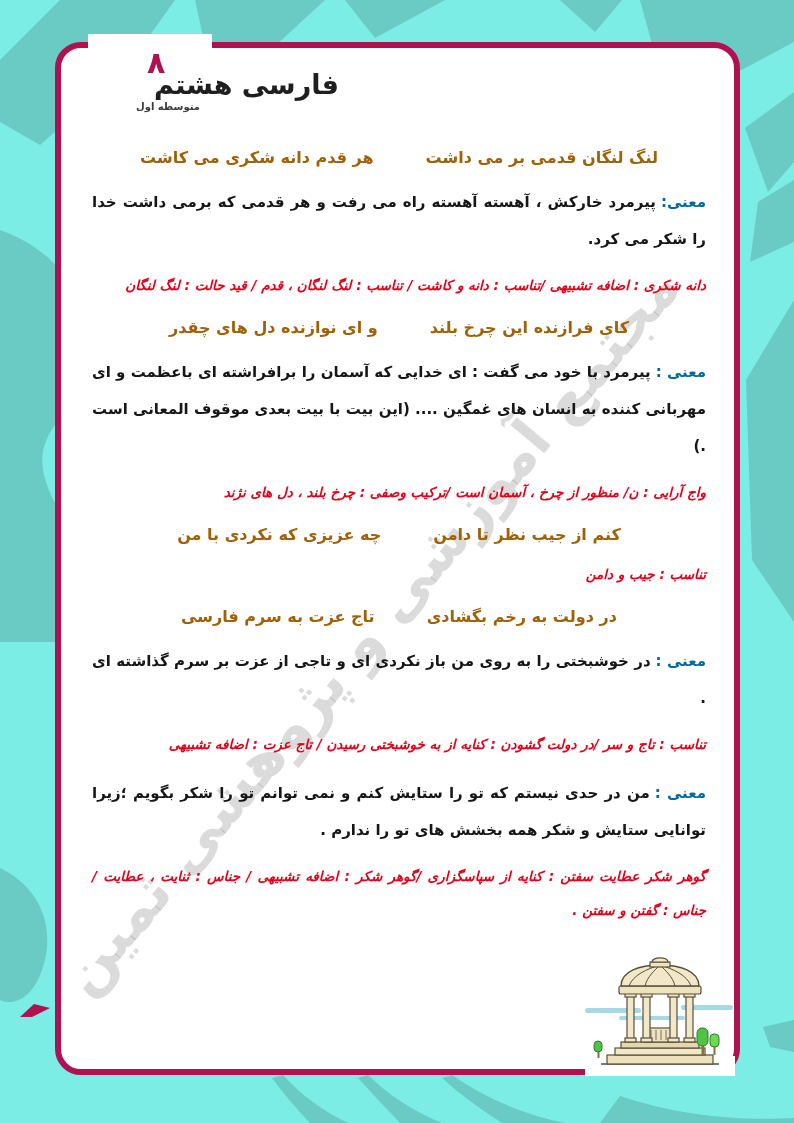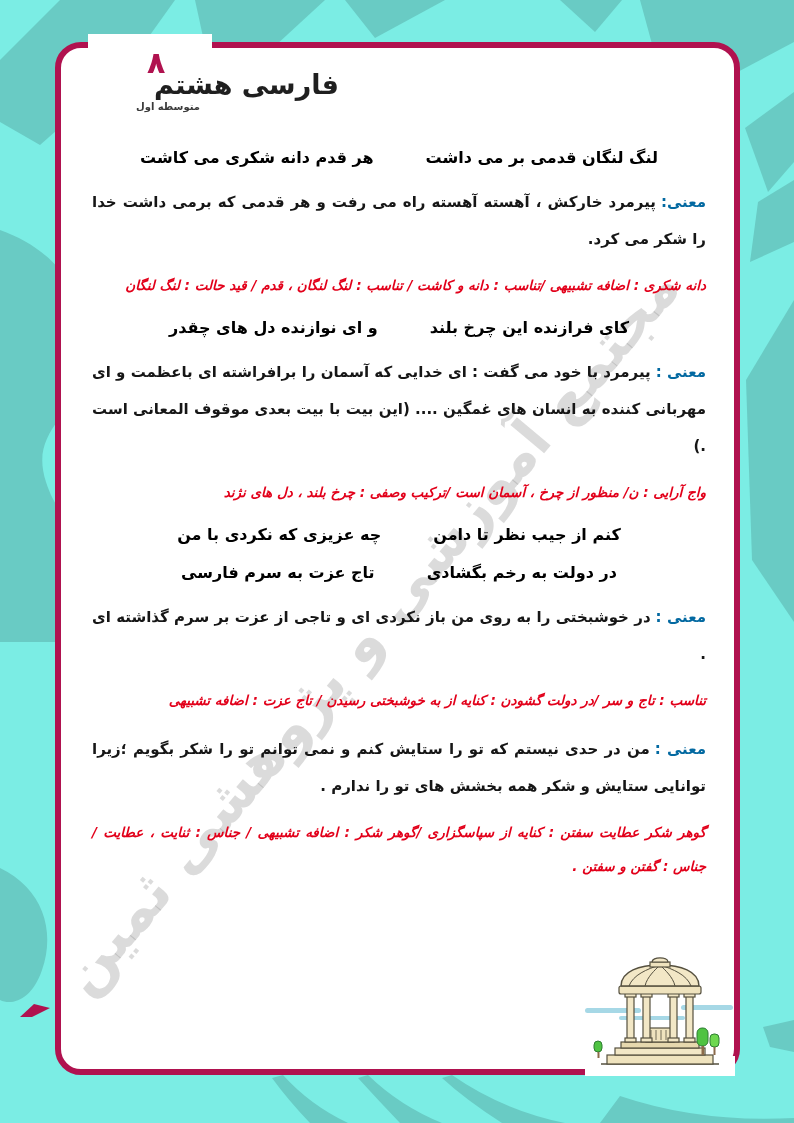"لنگ لنگان قدمی بر می" .verse { color: #000000 -> #a16207 }
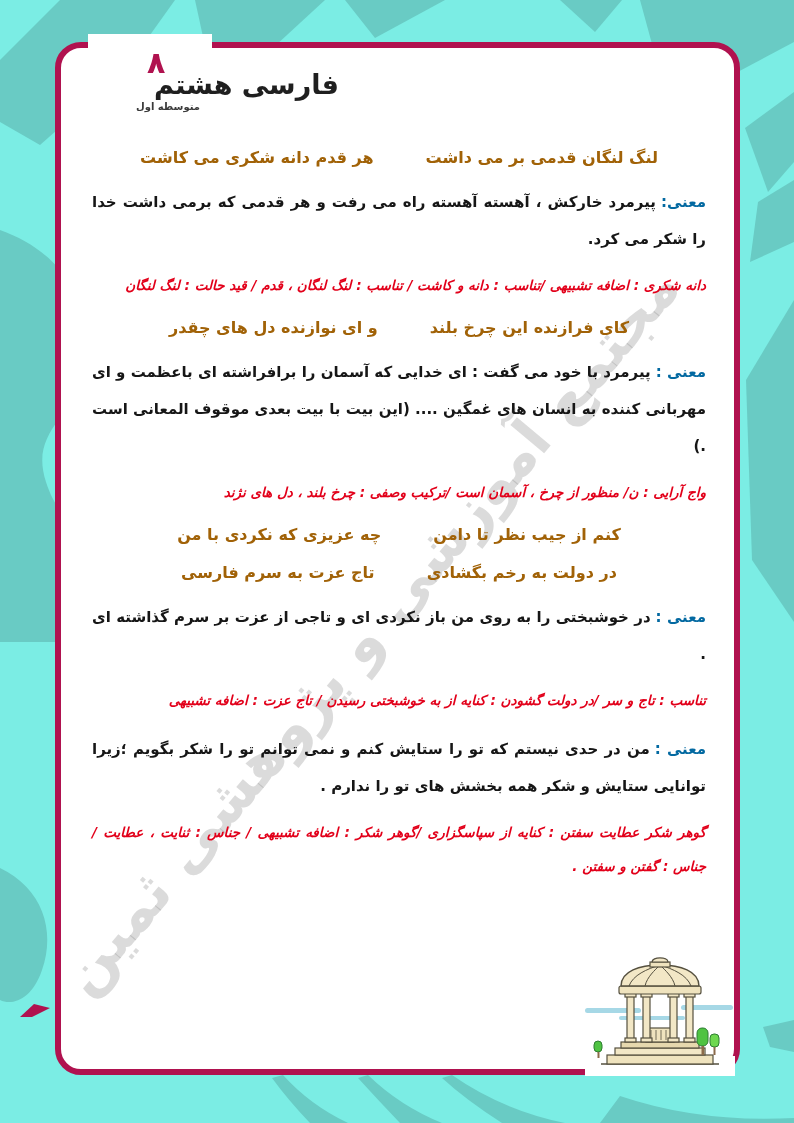"تناسب : جیب و دامن" p.analysis { html: none -> <p>تناسب : جیب و دامن</p> }
